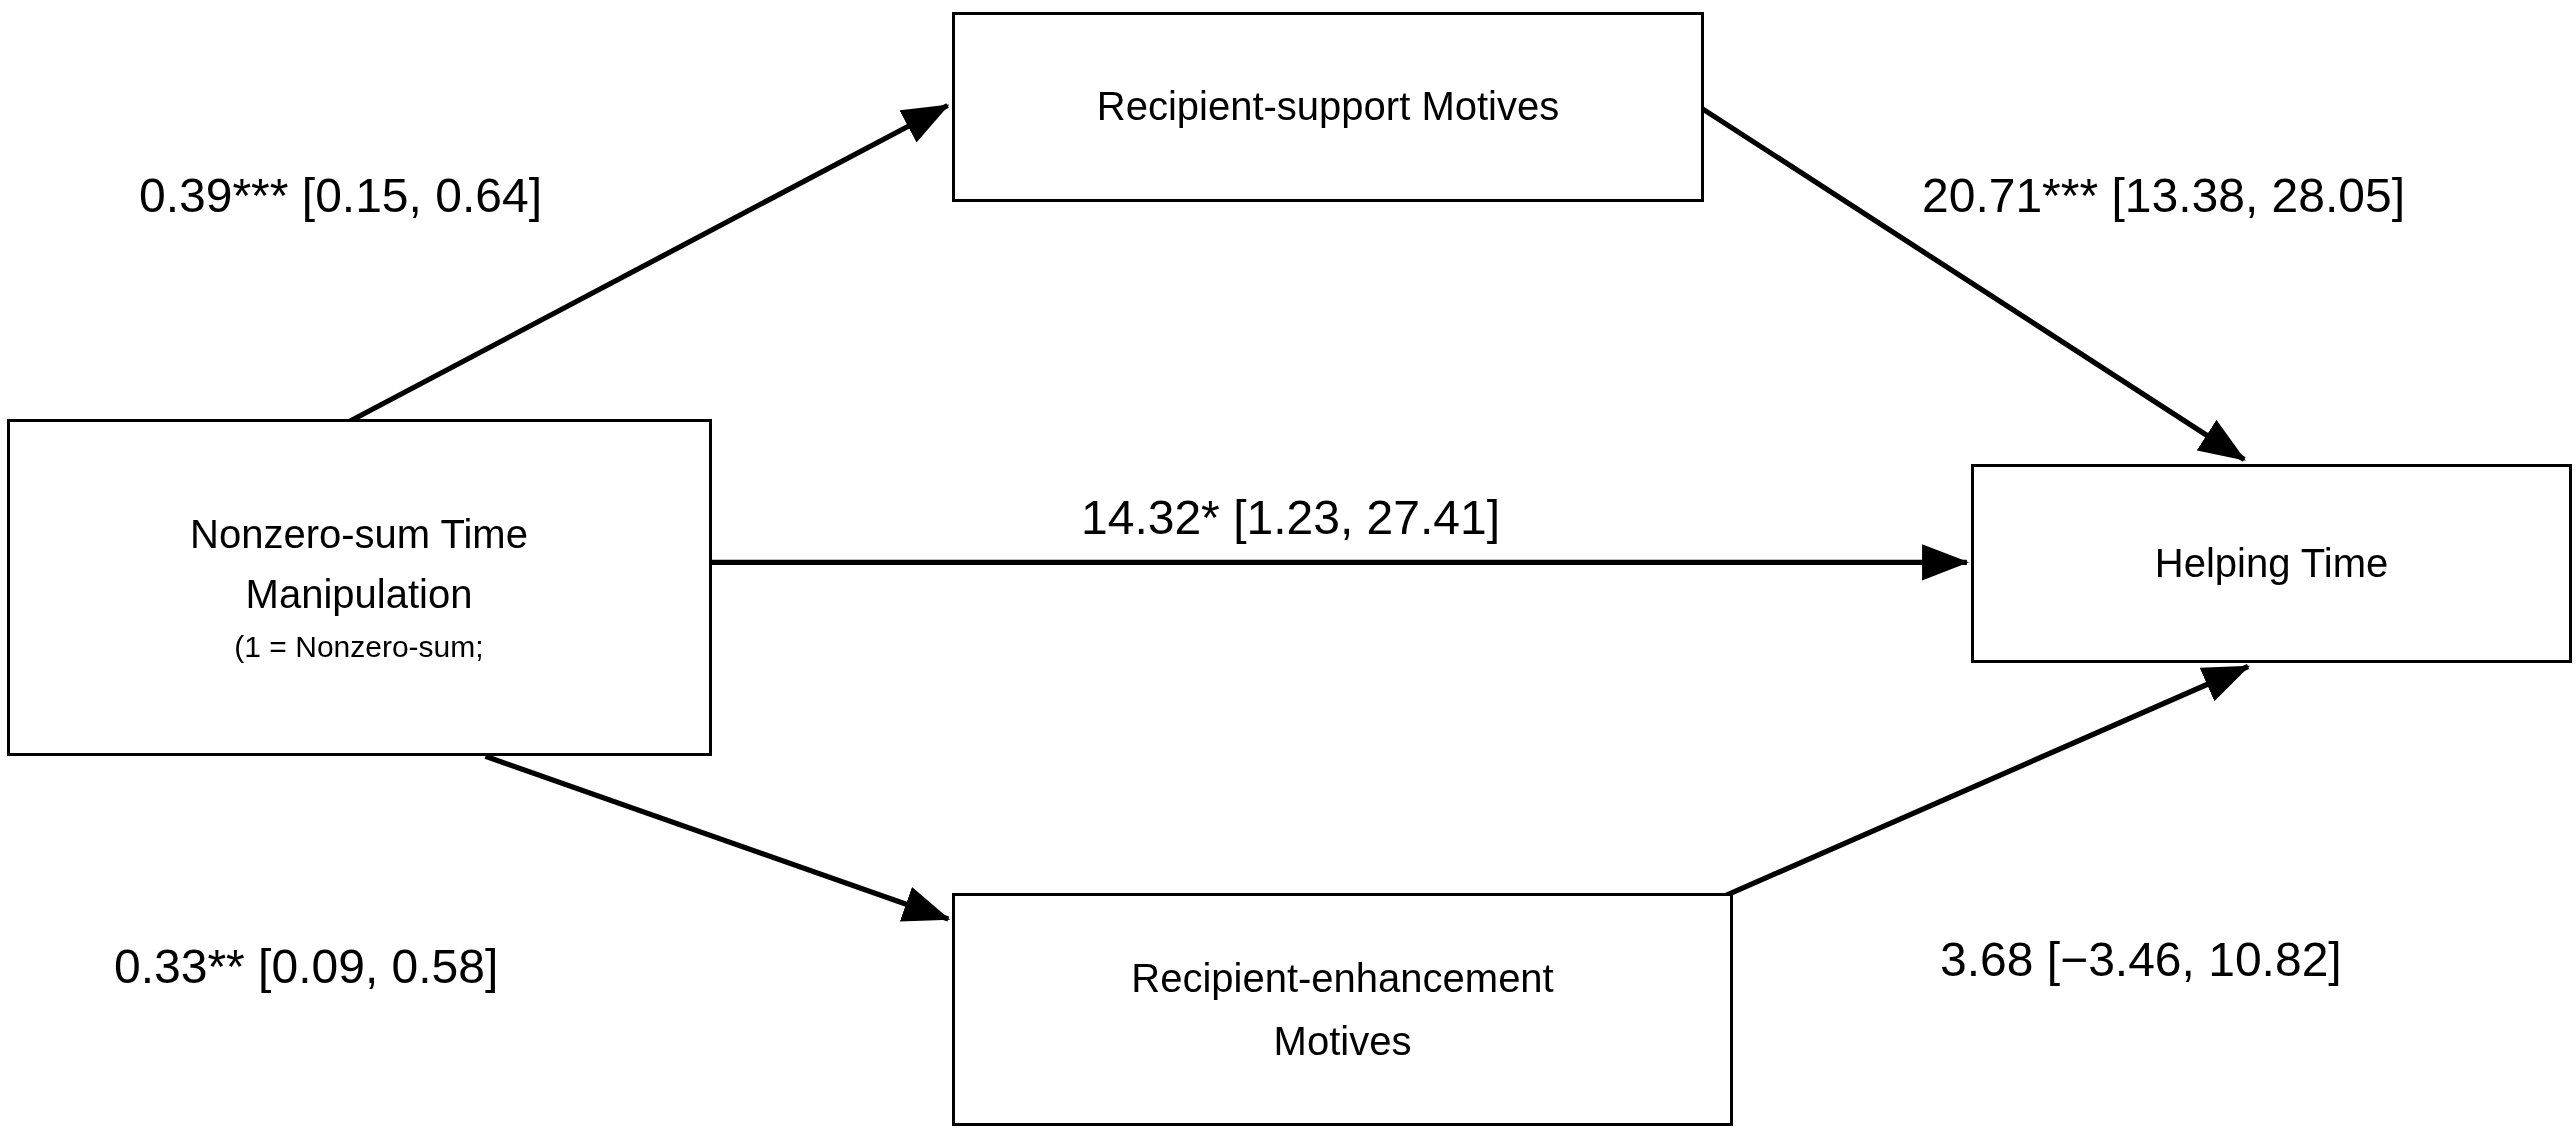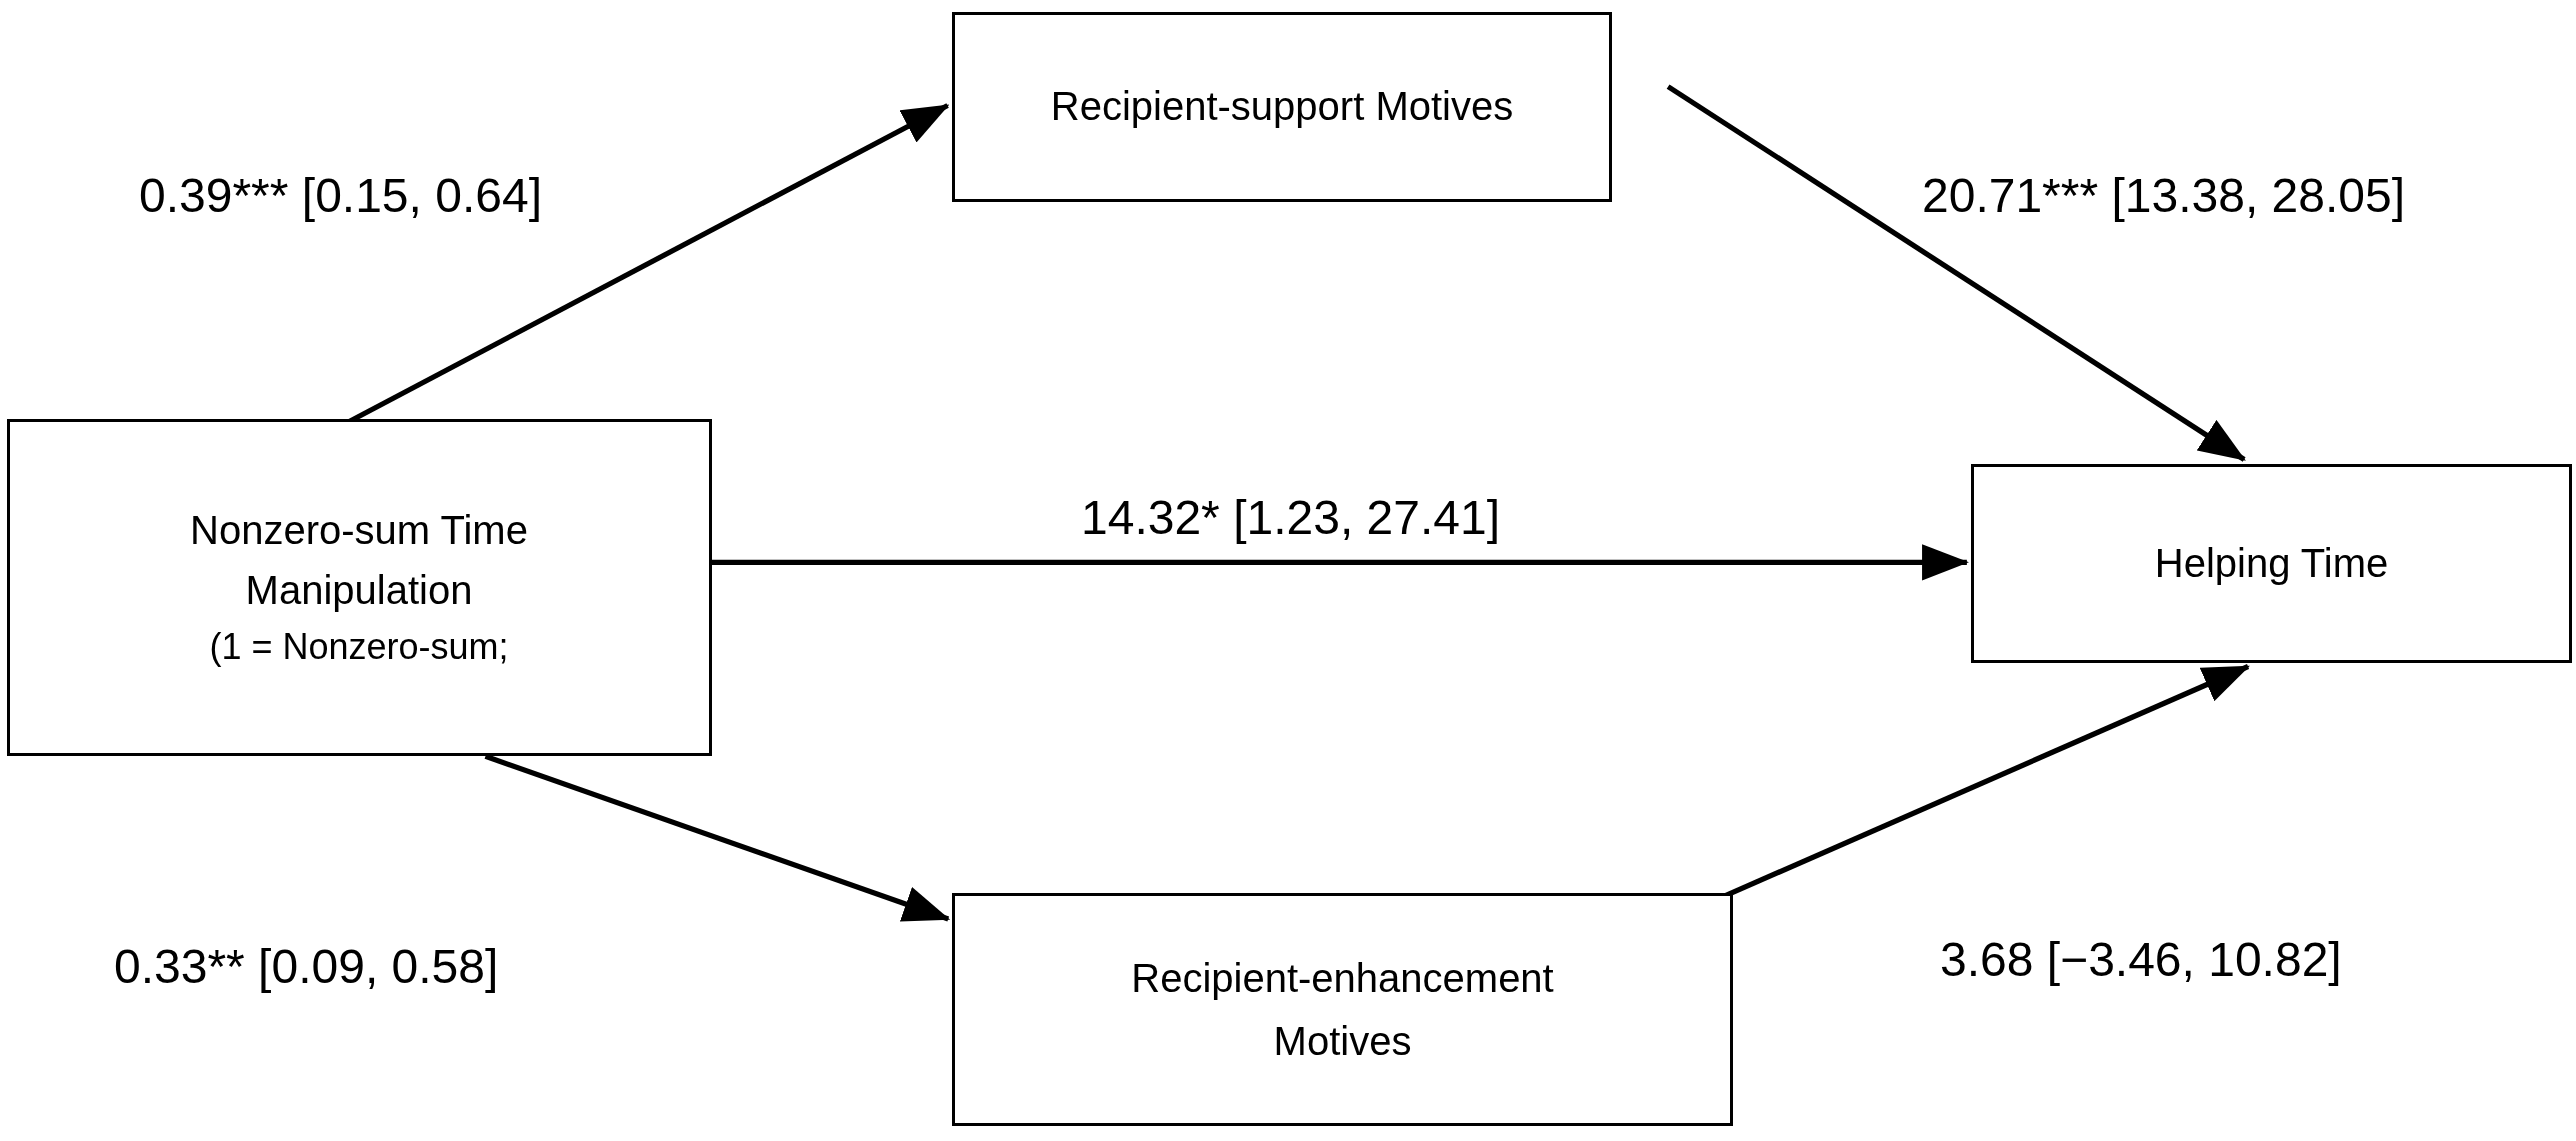"Recipient-support Motives" #node-mediator-support { width: 660px -> 752px }
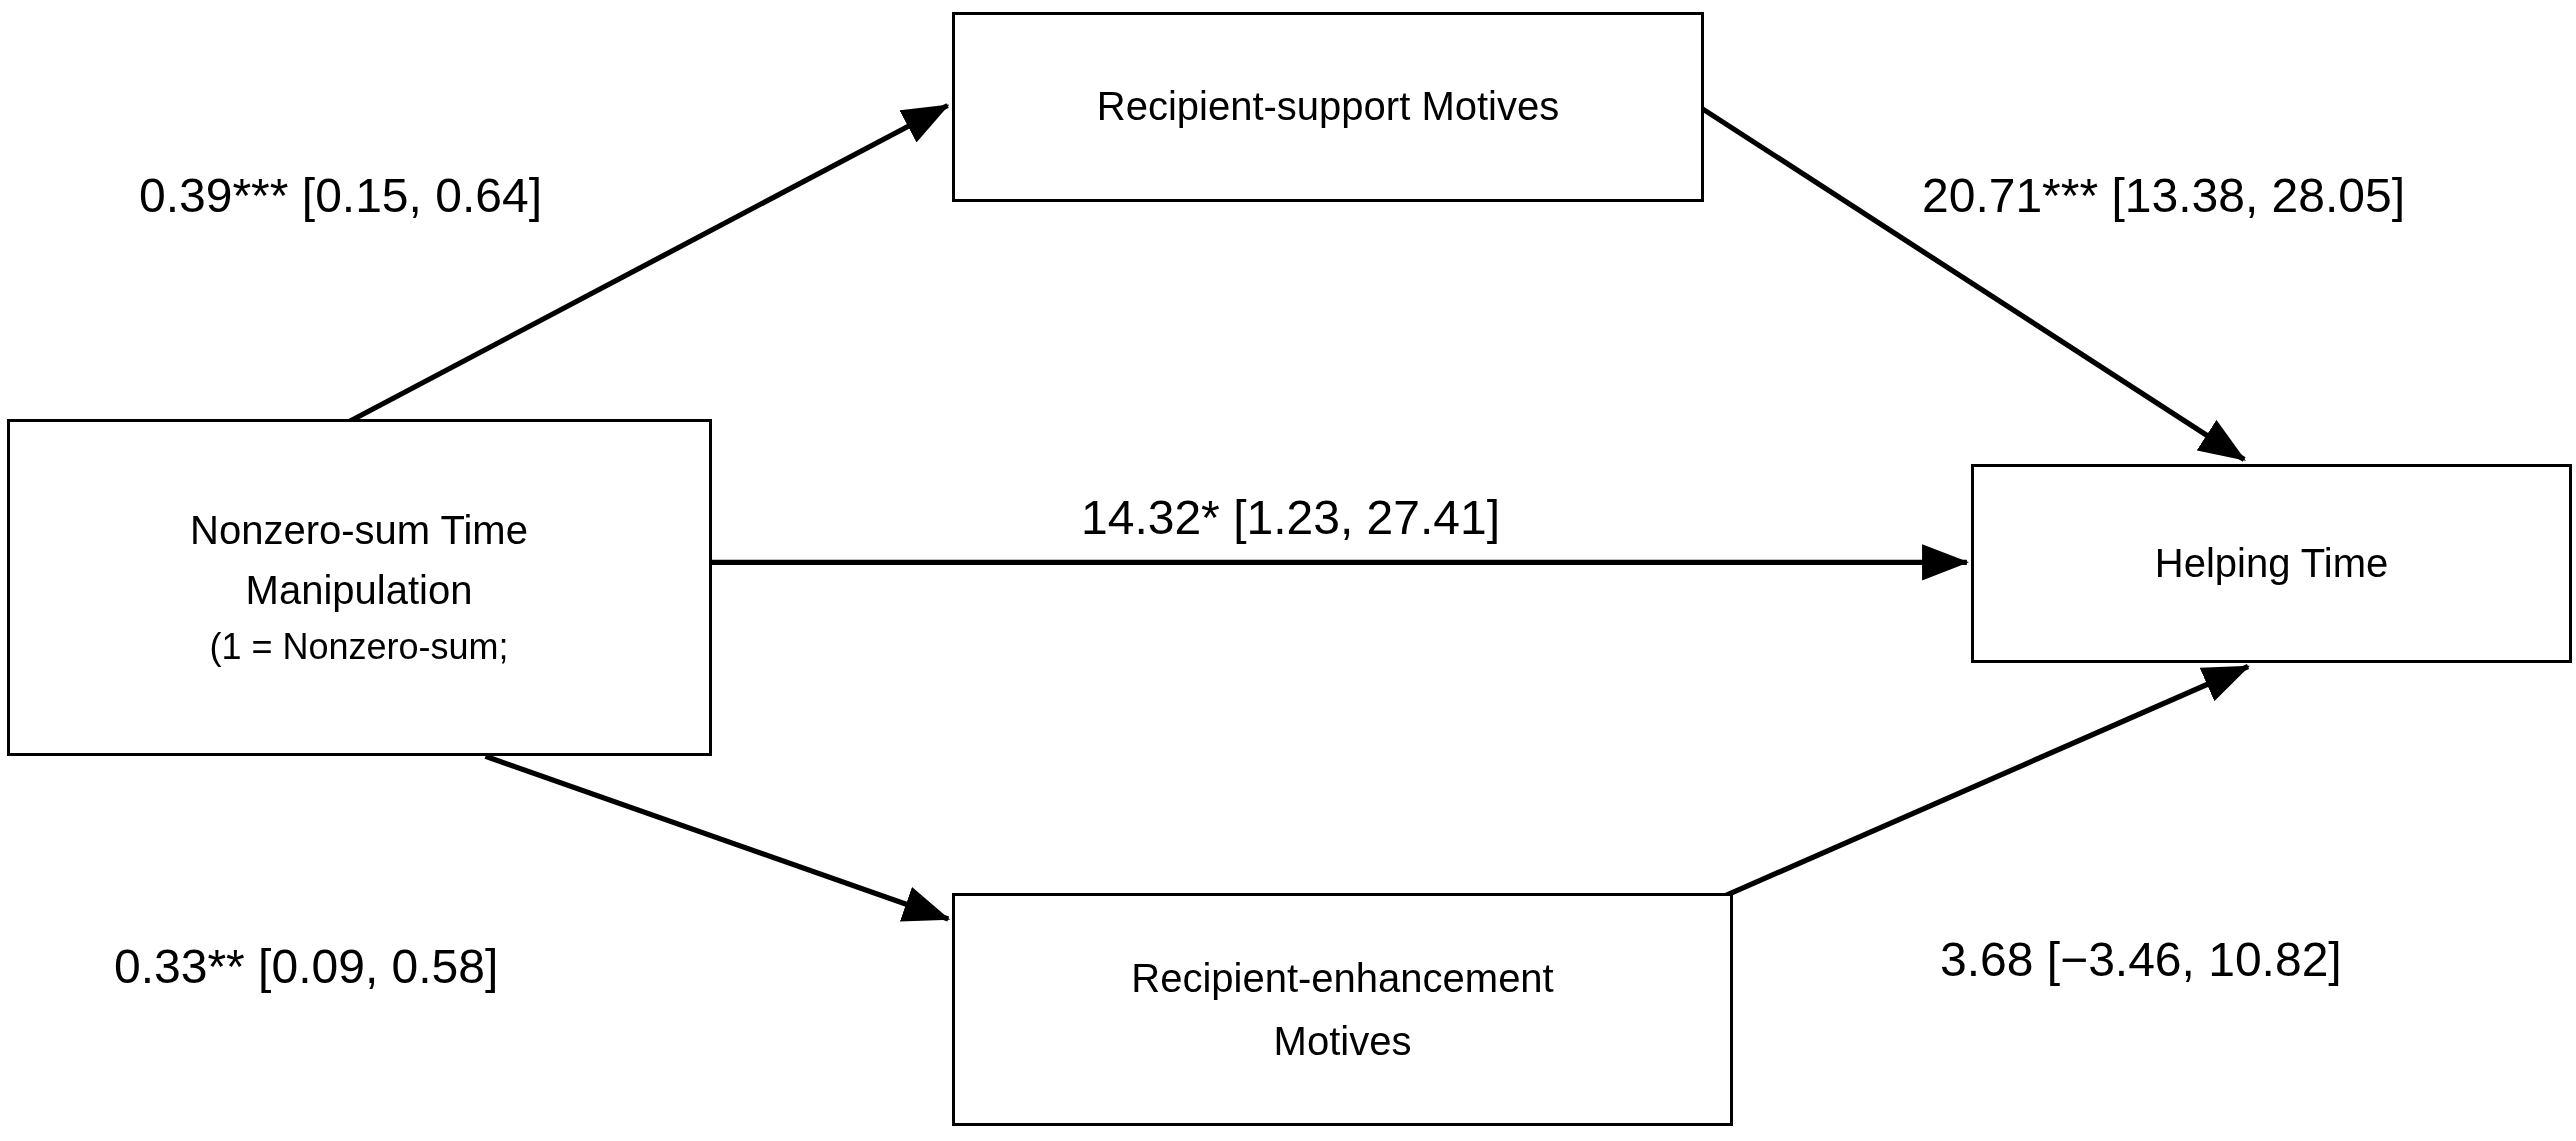"(1 = Nonzero-sum;" .node .small { font-size: 36px -> 30px }
